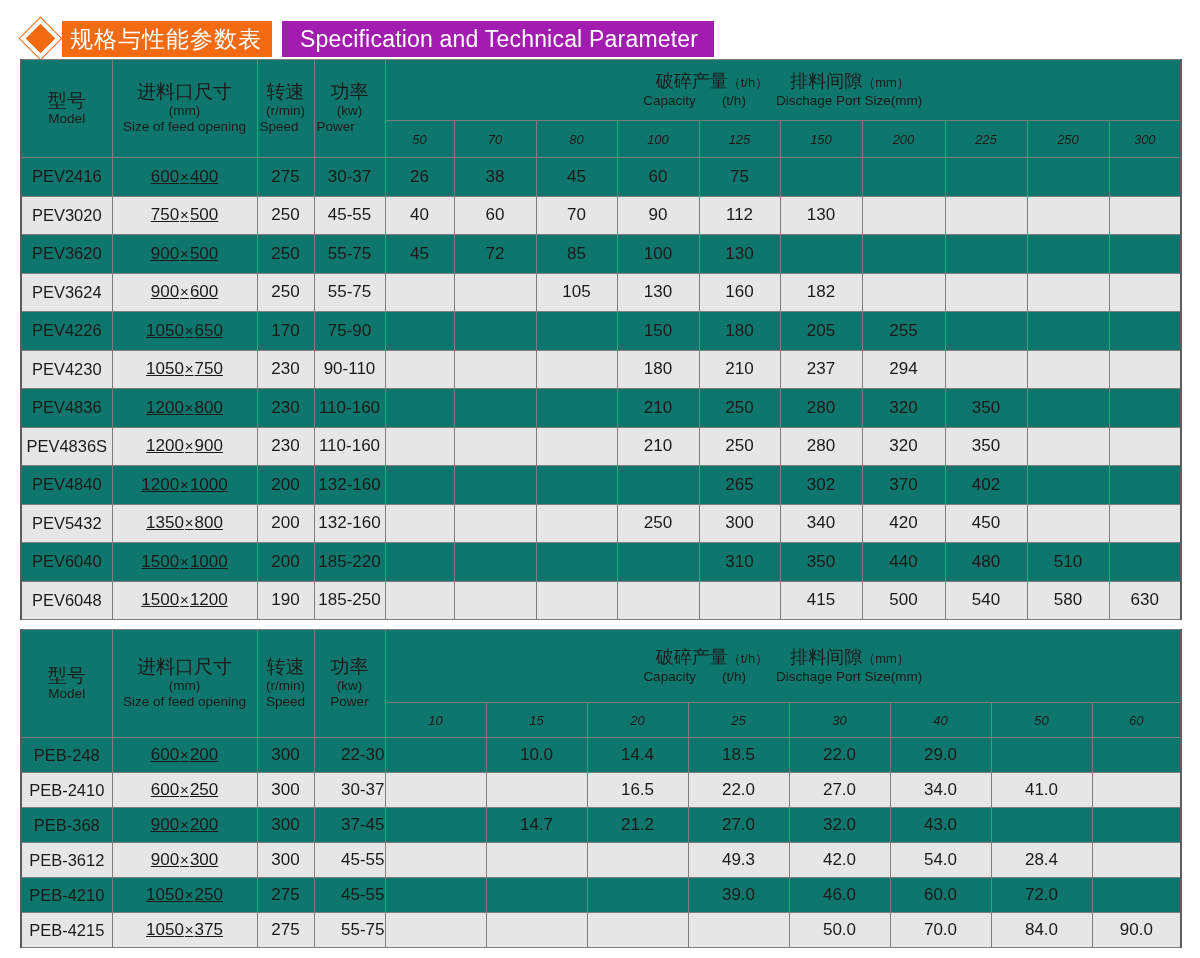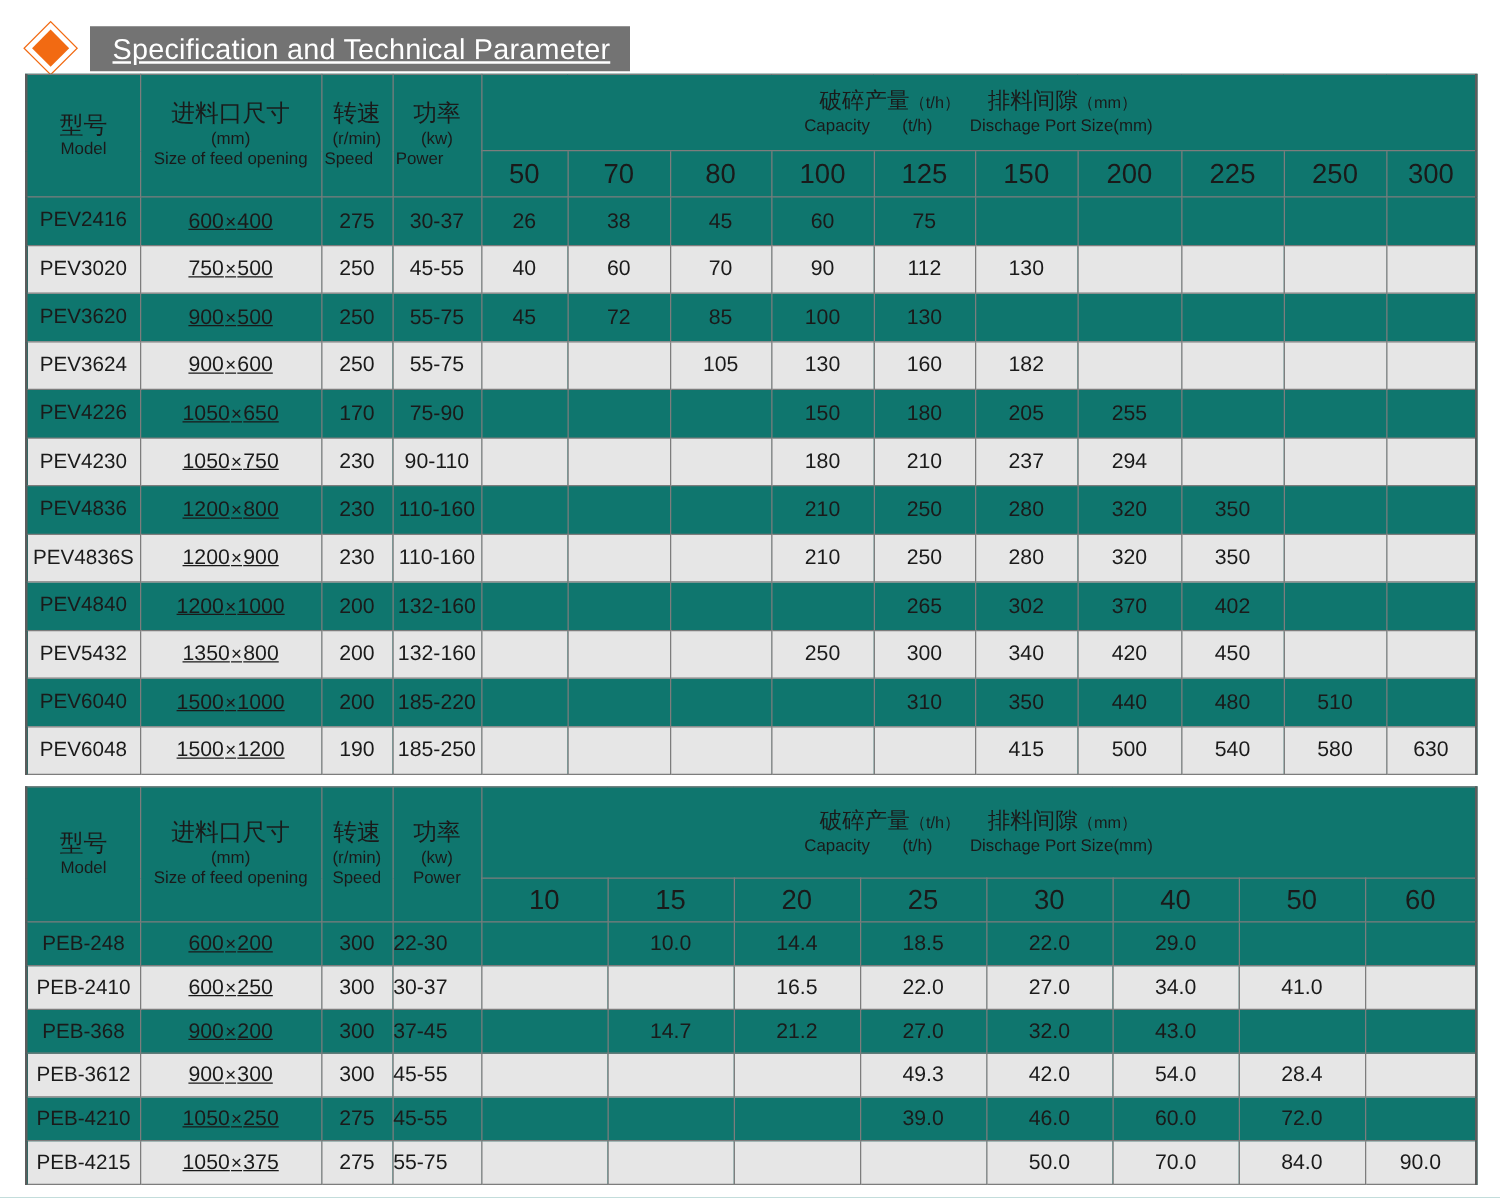"规格与性能参数表" div.banner-cn { html: none -> <div>规格与性能参数表</div> }
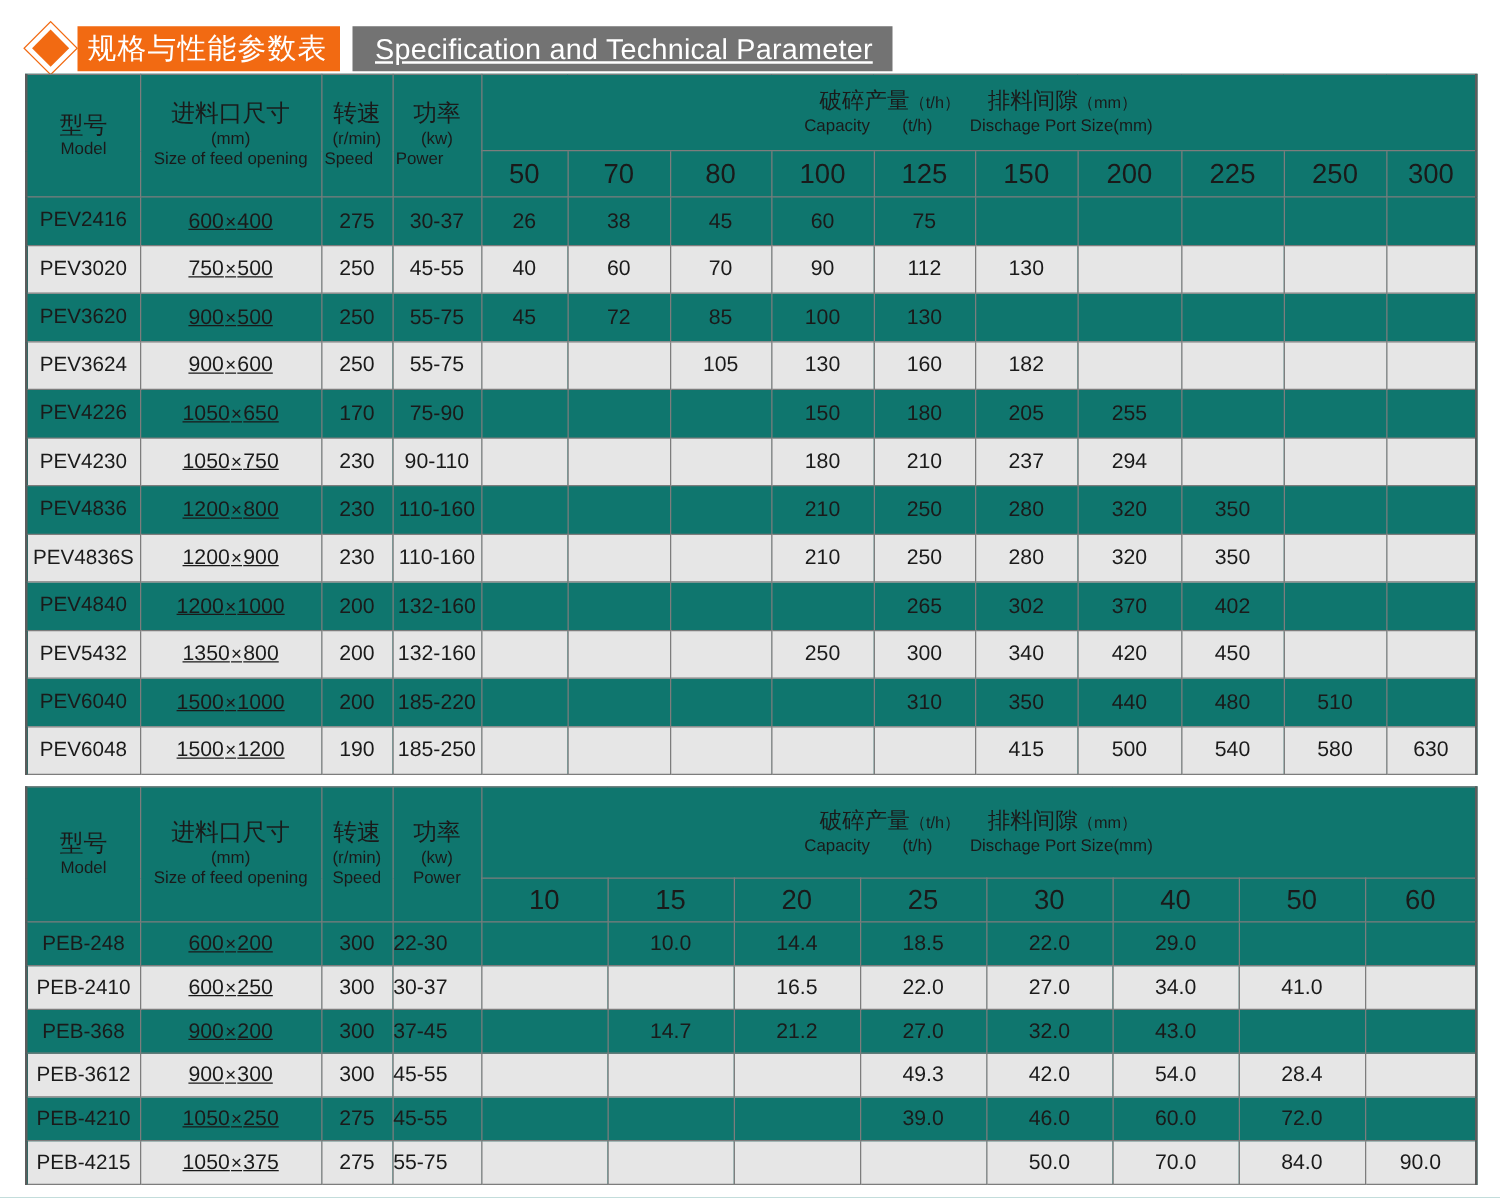"Specification and Technical Parameter" .banner-en { background: #737373 -> #a21caf; text-decoration: underline -> none }
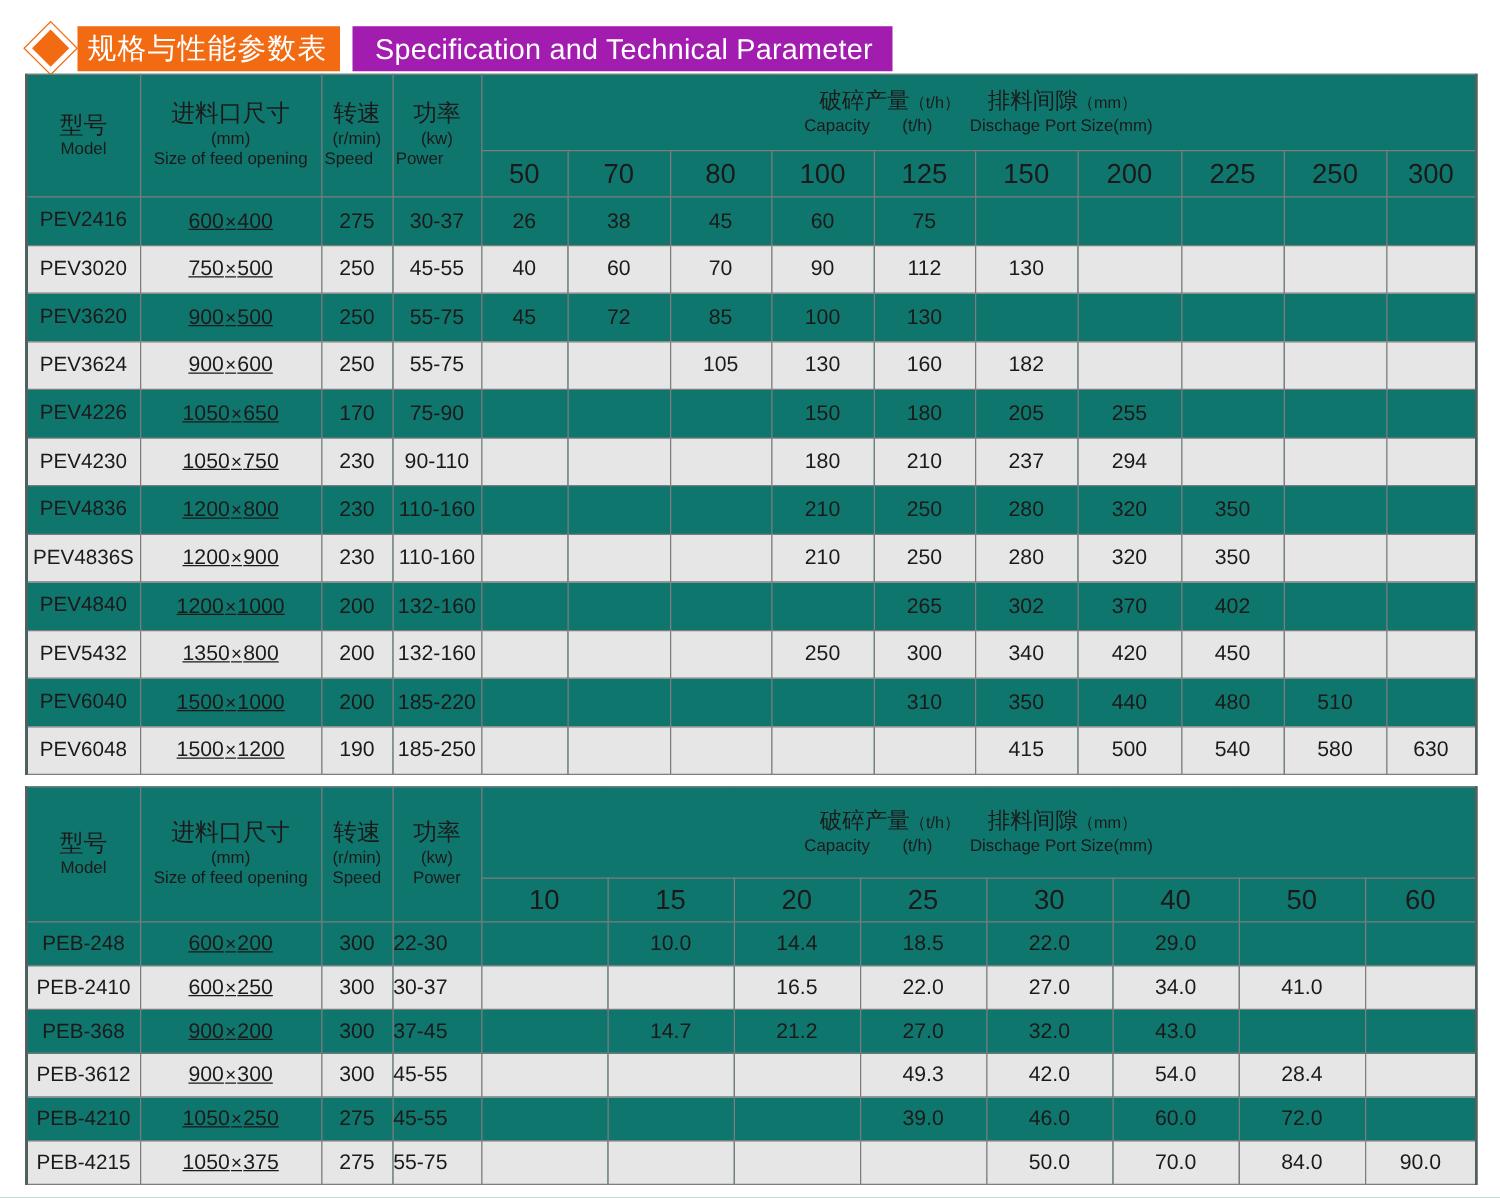"50" .subhdr { font-size: 22px -> 13px; font-style: none -> italic }
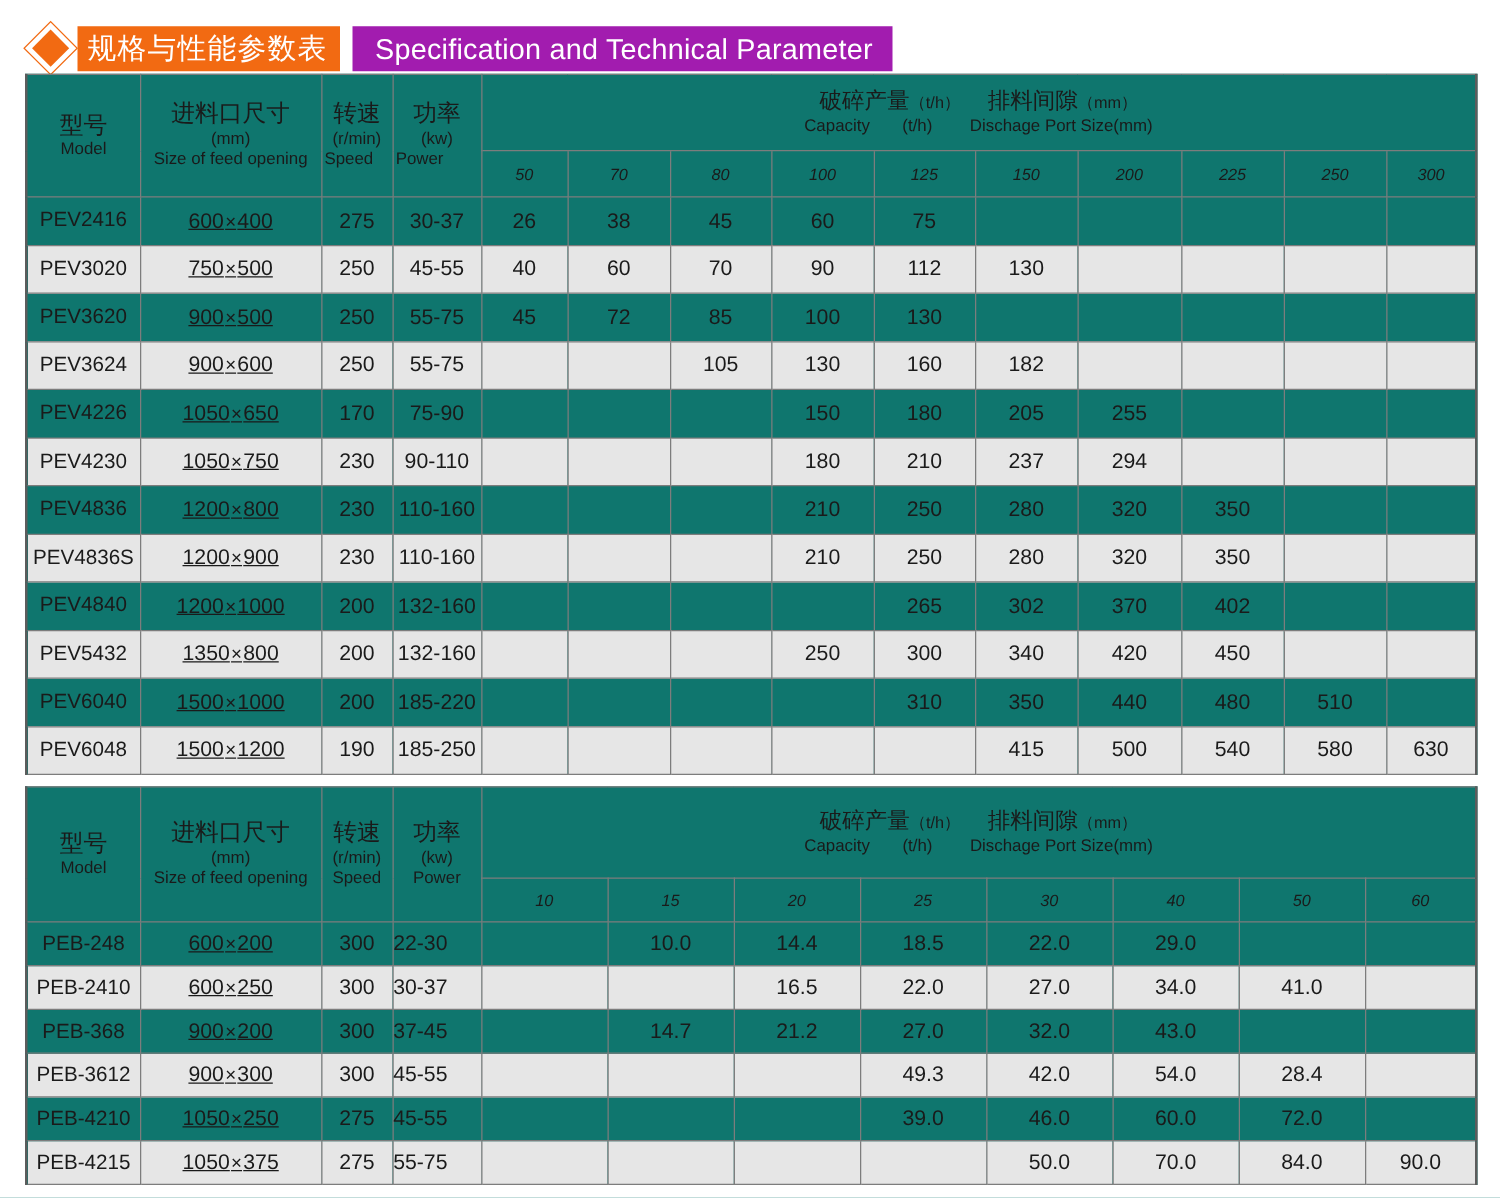"22-30" table.spec2 .c-power { text-align: left -> right }
